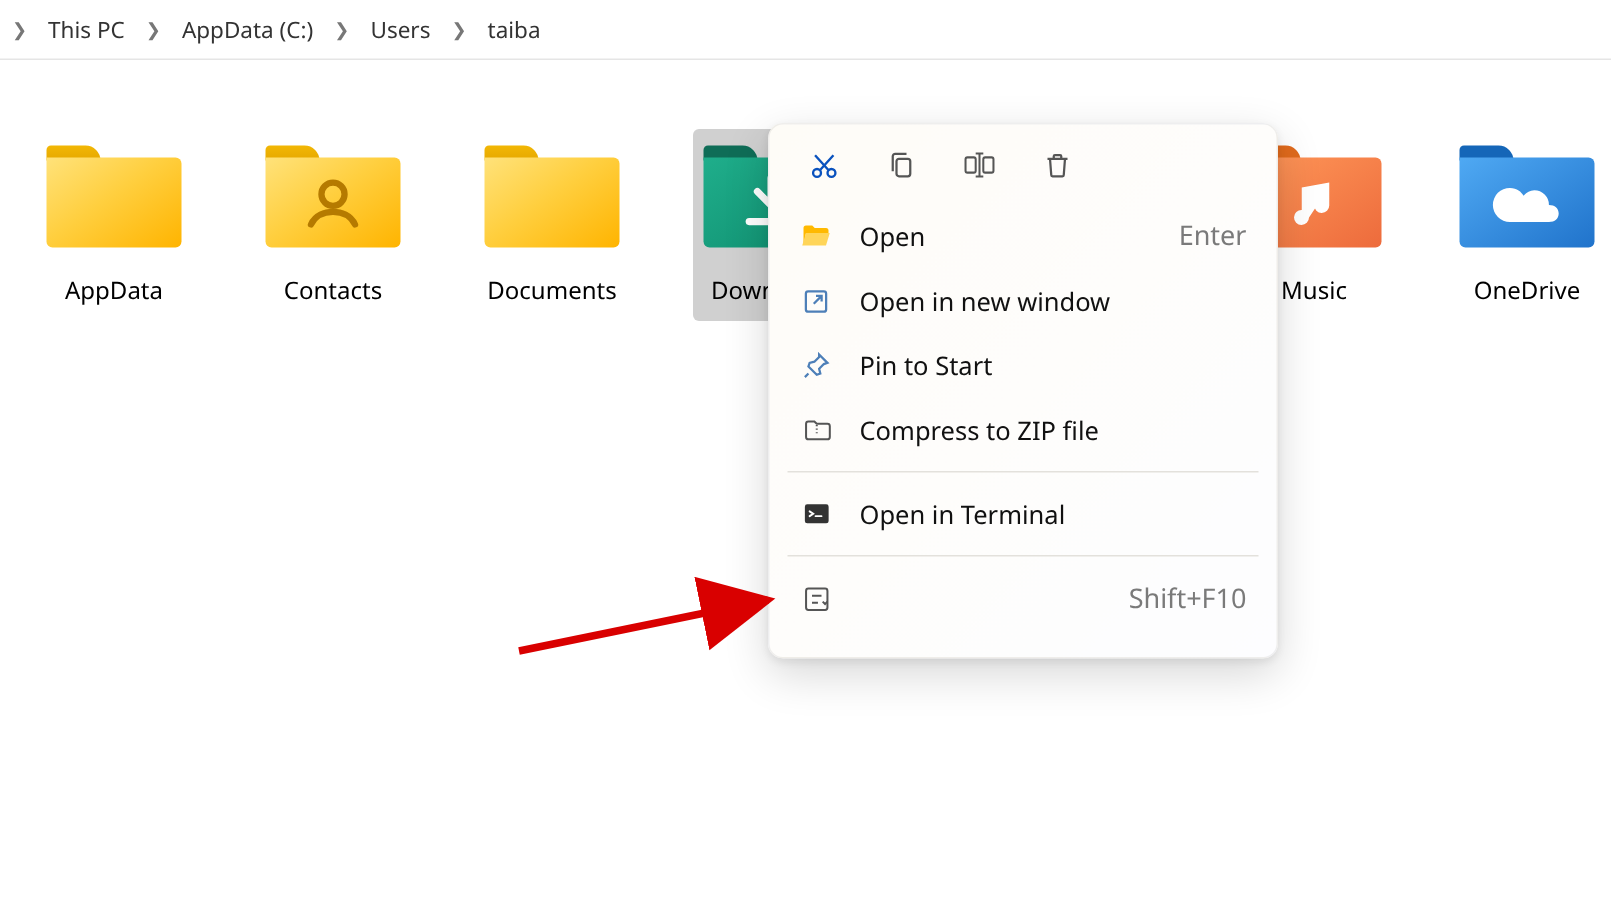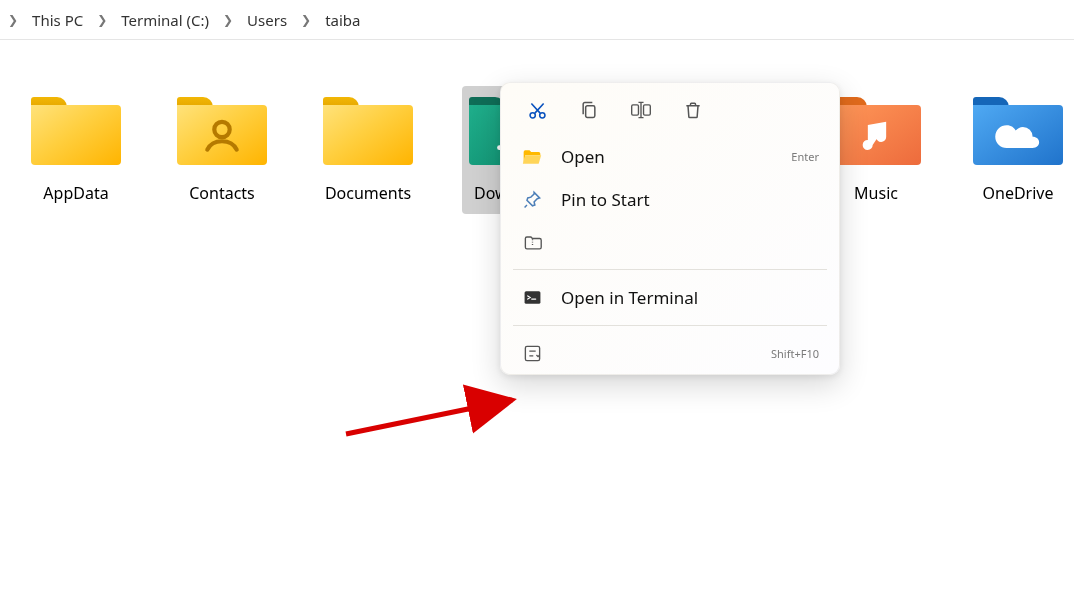"Terminal (C:)" span.crumb { text: Terminal -> AppData }
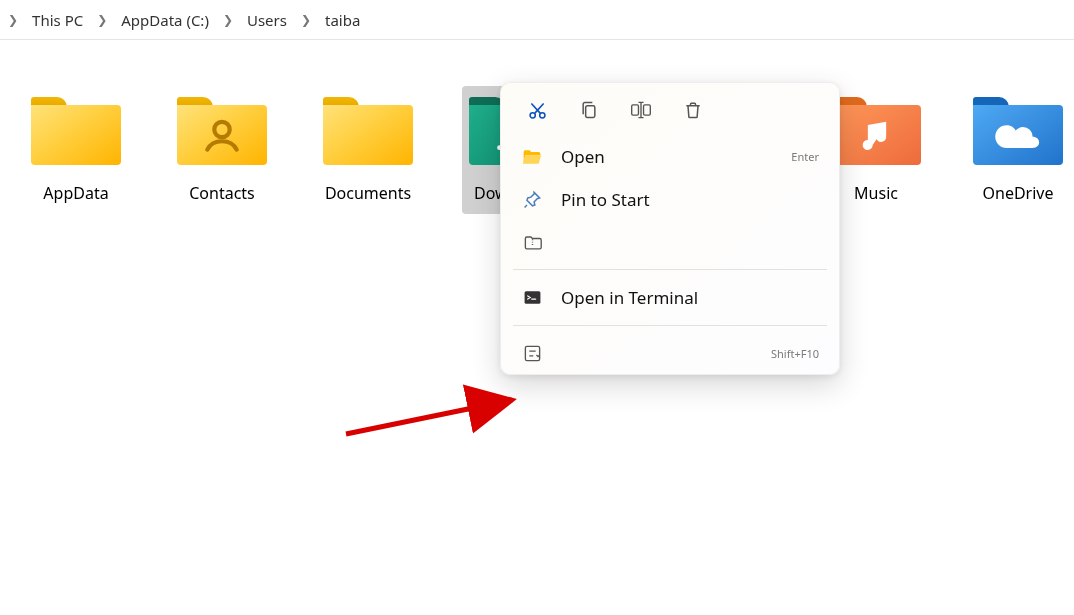"Open" .ctxmenu { left: 500px -> 512px; padding: 10px 6px 0 6px -> 10px 6px 17px 6px }
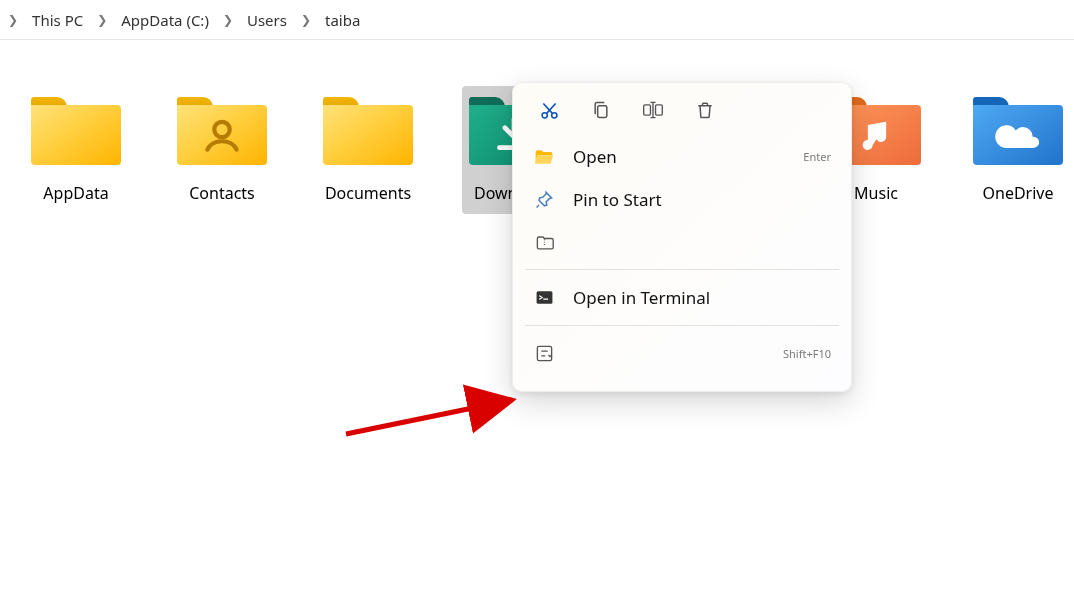"Enter" .ctxmenu .row .mshortcut { font-size: 11px -> 18px }
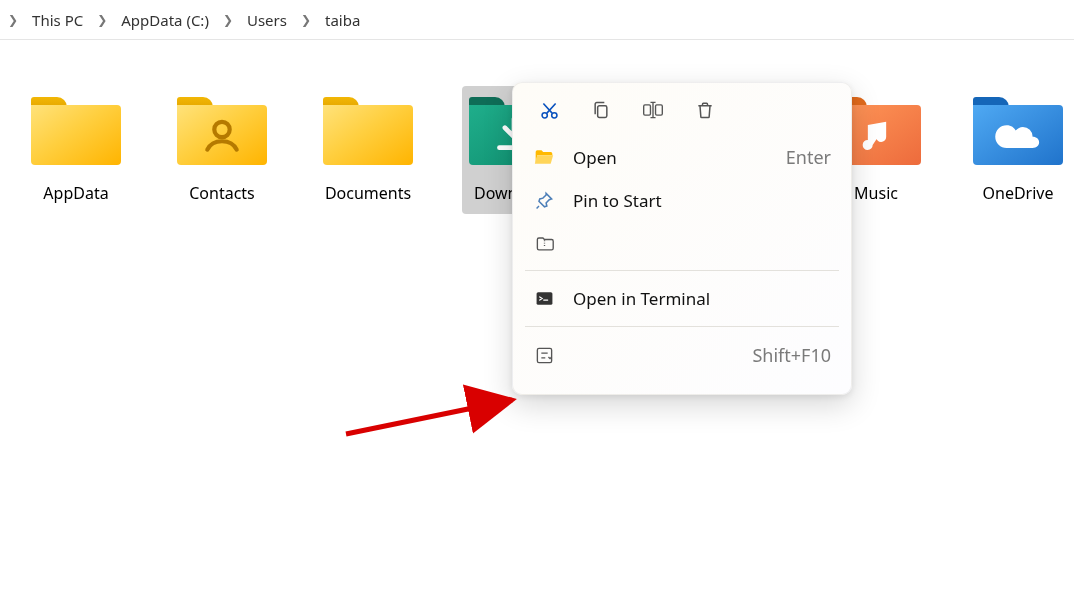"Open in new window" div.row { html: none -> <div> <span> <svg> <rect></rect> <path></path> </svg> </span> <span>Open in new window</span> </div> }
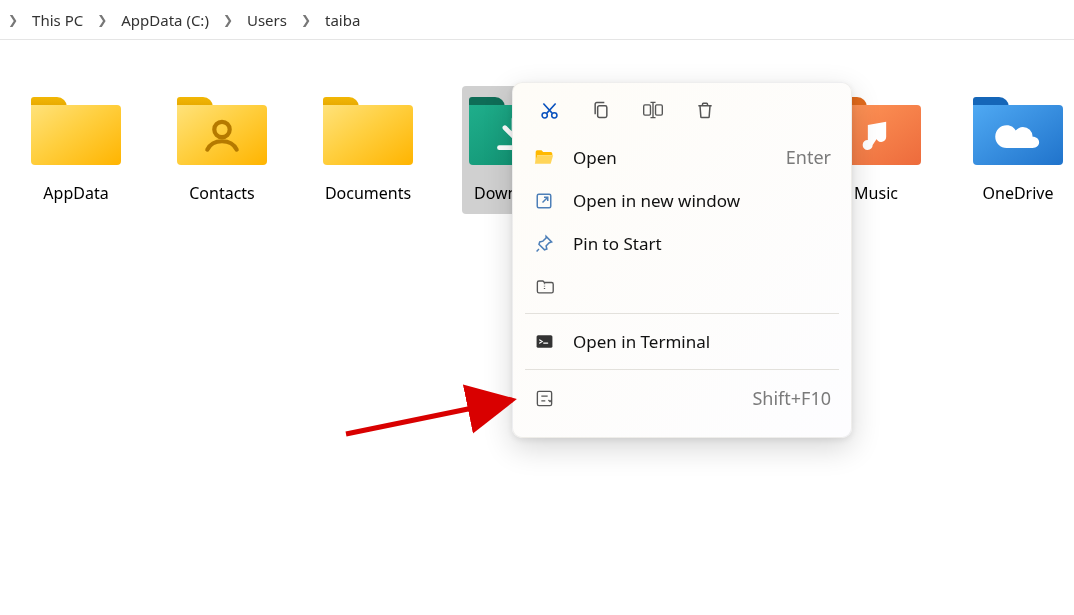"Compress to ZIP file" span { html: none -> <span>Compress to ZIP file</span> }
